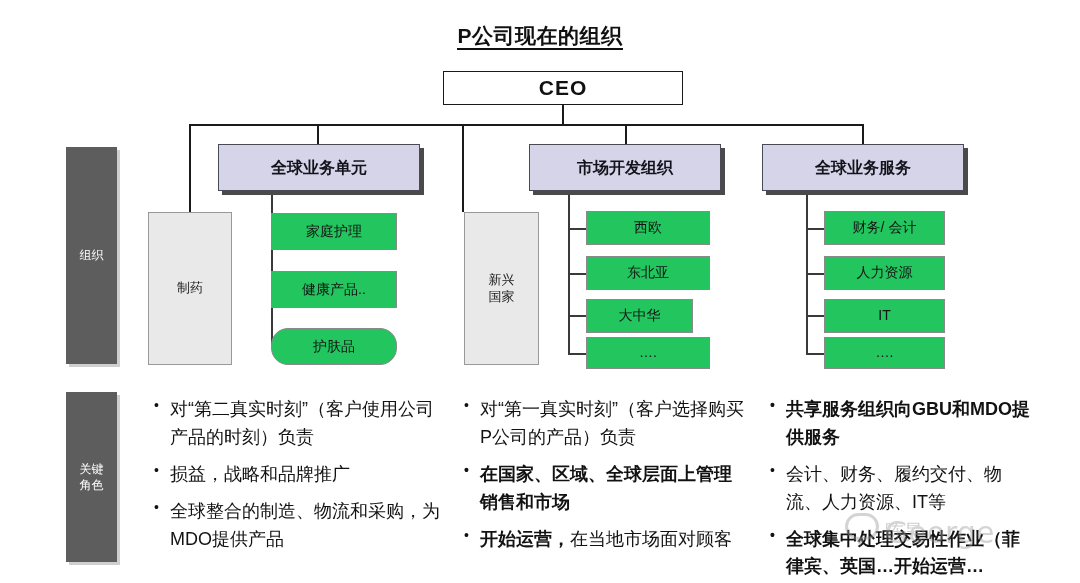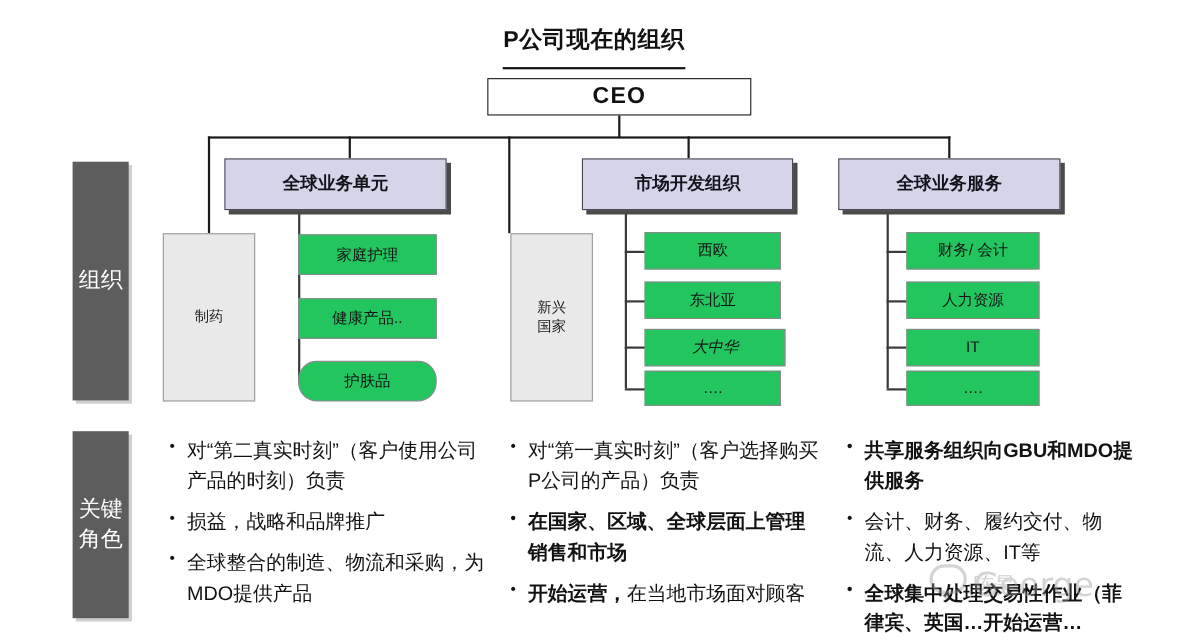"P公司现在的组织" #title span { padding-bottom: 13px -> 1px }
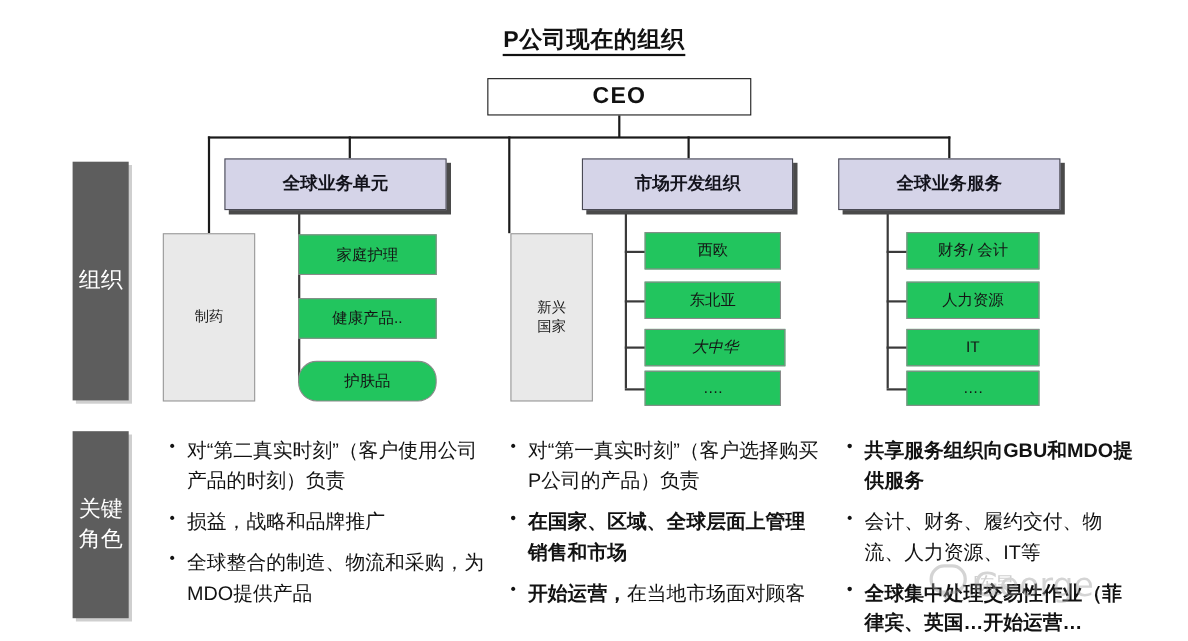"全球业务单元" div.box { left: 204px -> 218px }
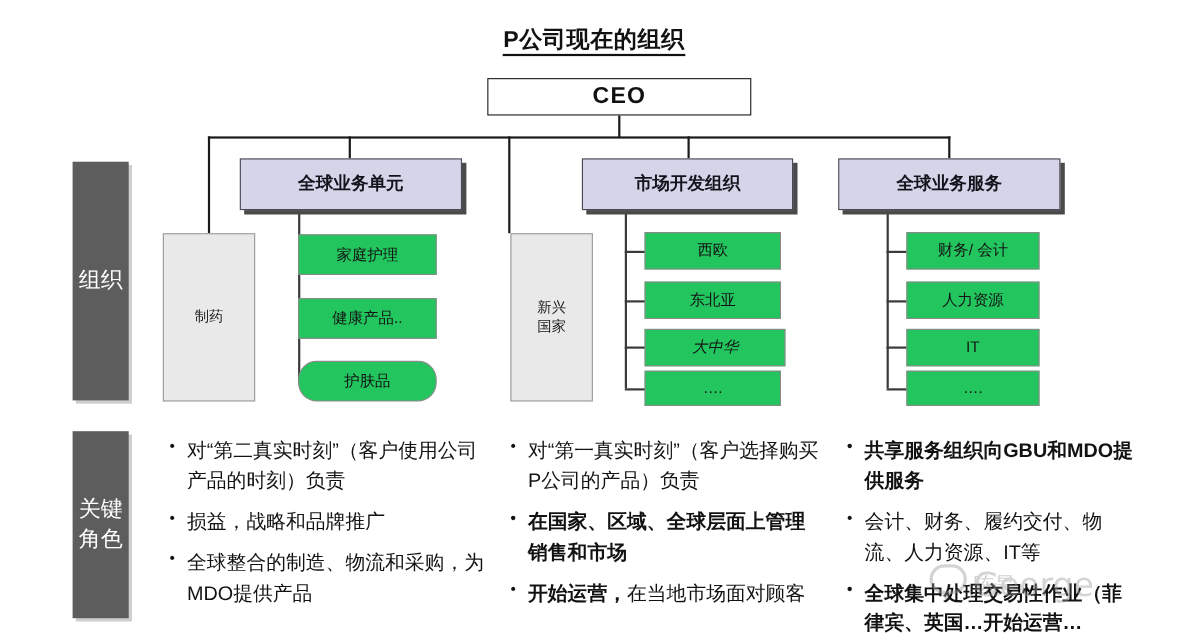"组织" .side-label { font-size: 20px -> 12px }
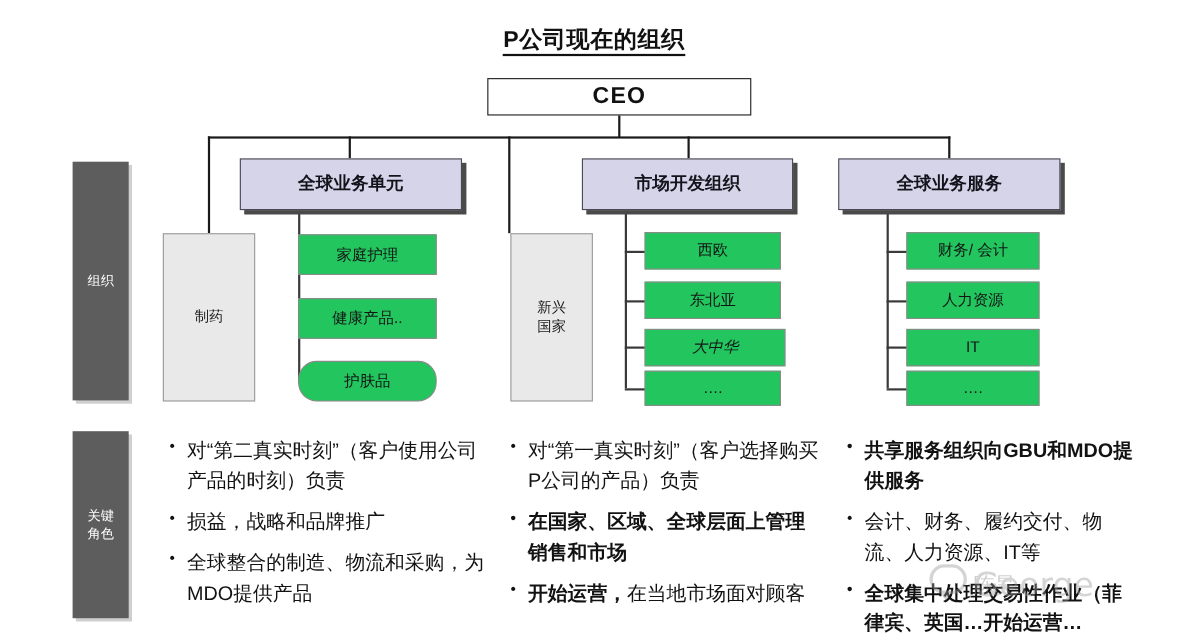"大中华" div.box { font-style: italic -> none; width: 128px -> 107px }
